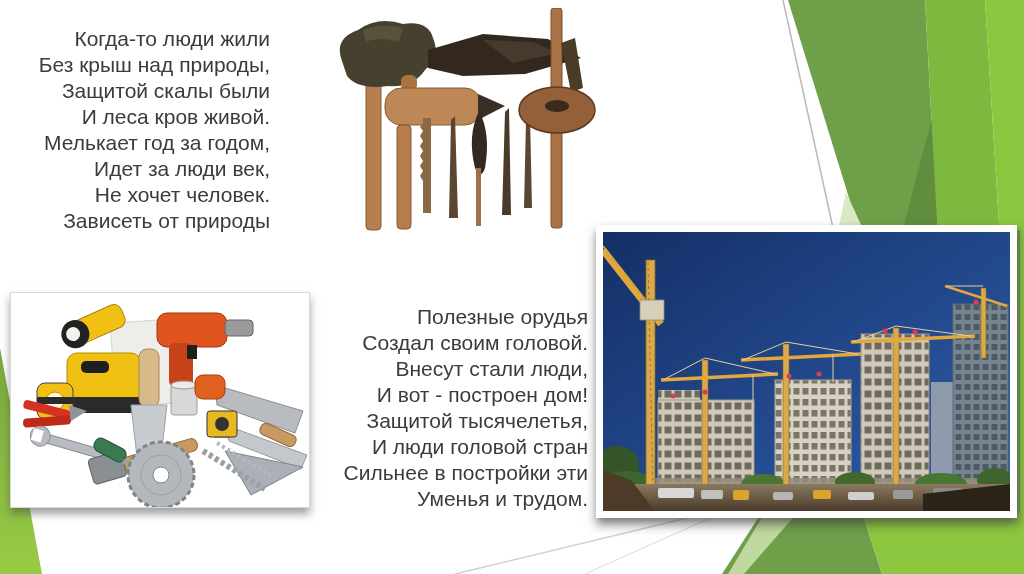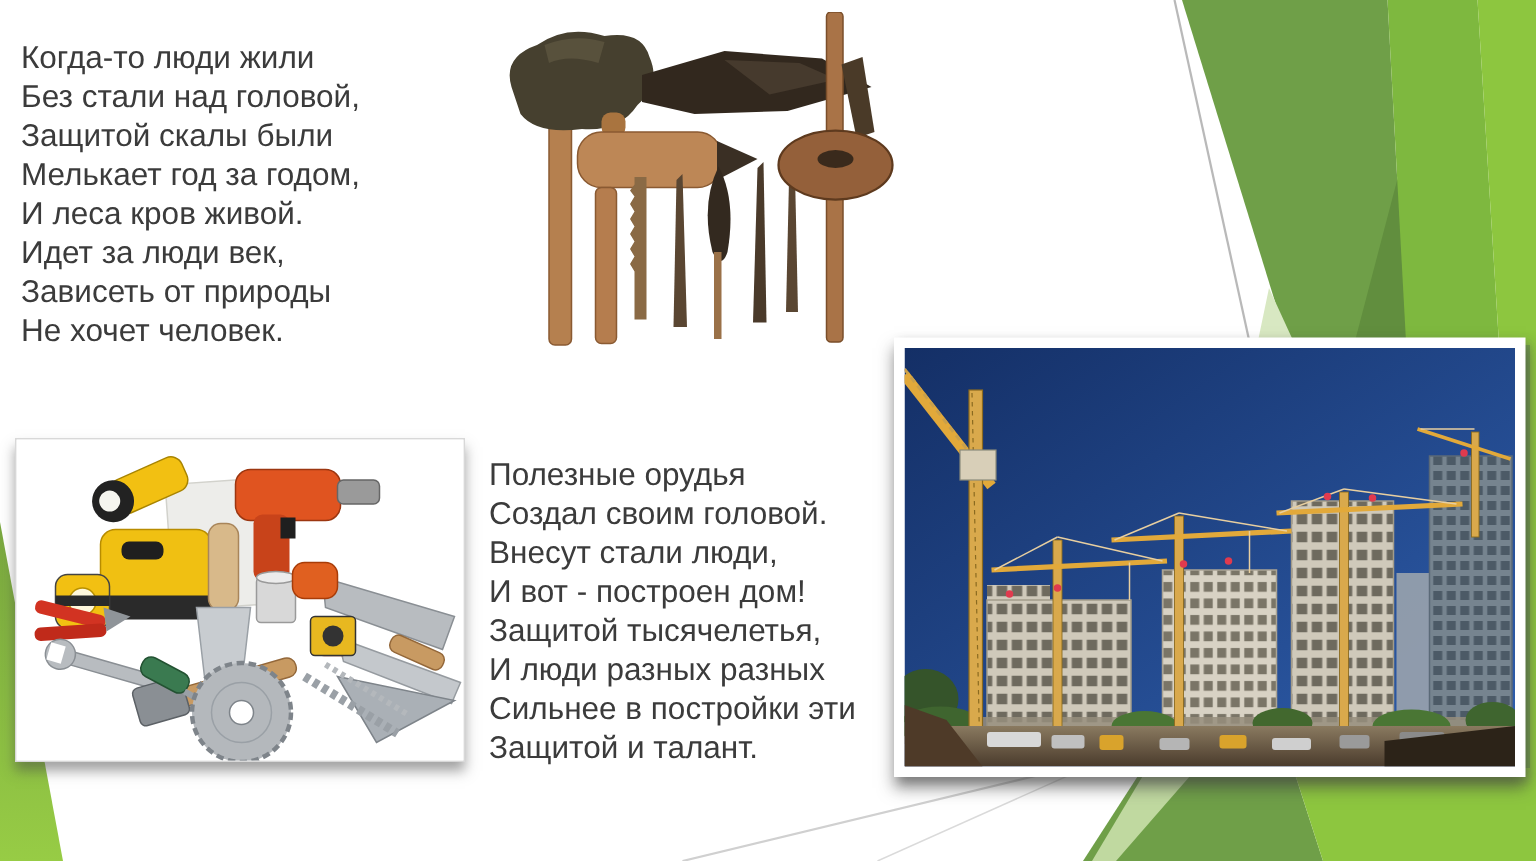"Когда-то люди жили" .poem { text-align: left -> right }
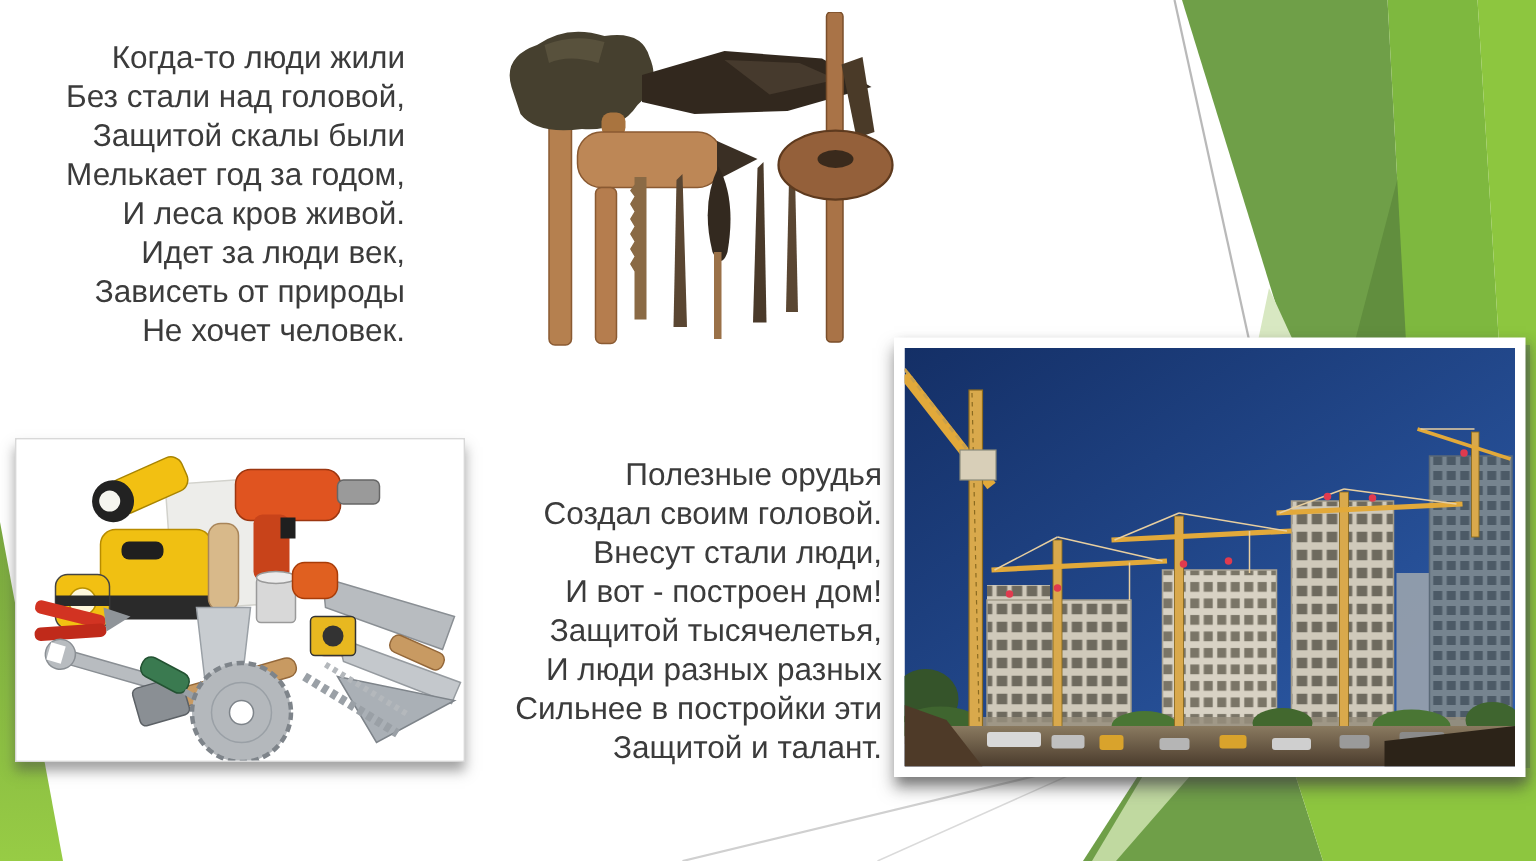"Без стали над головой," div { text: стали над головой -> крыш над природы }
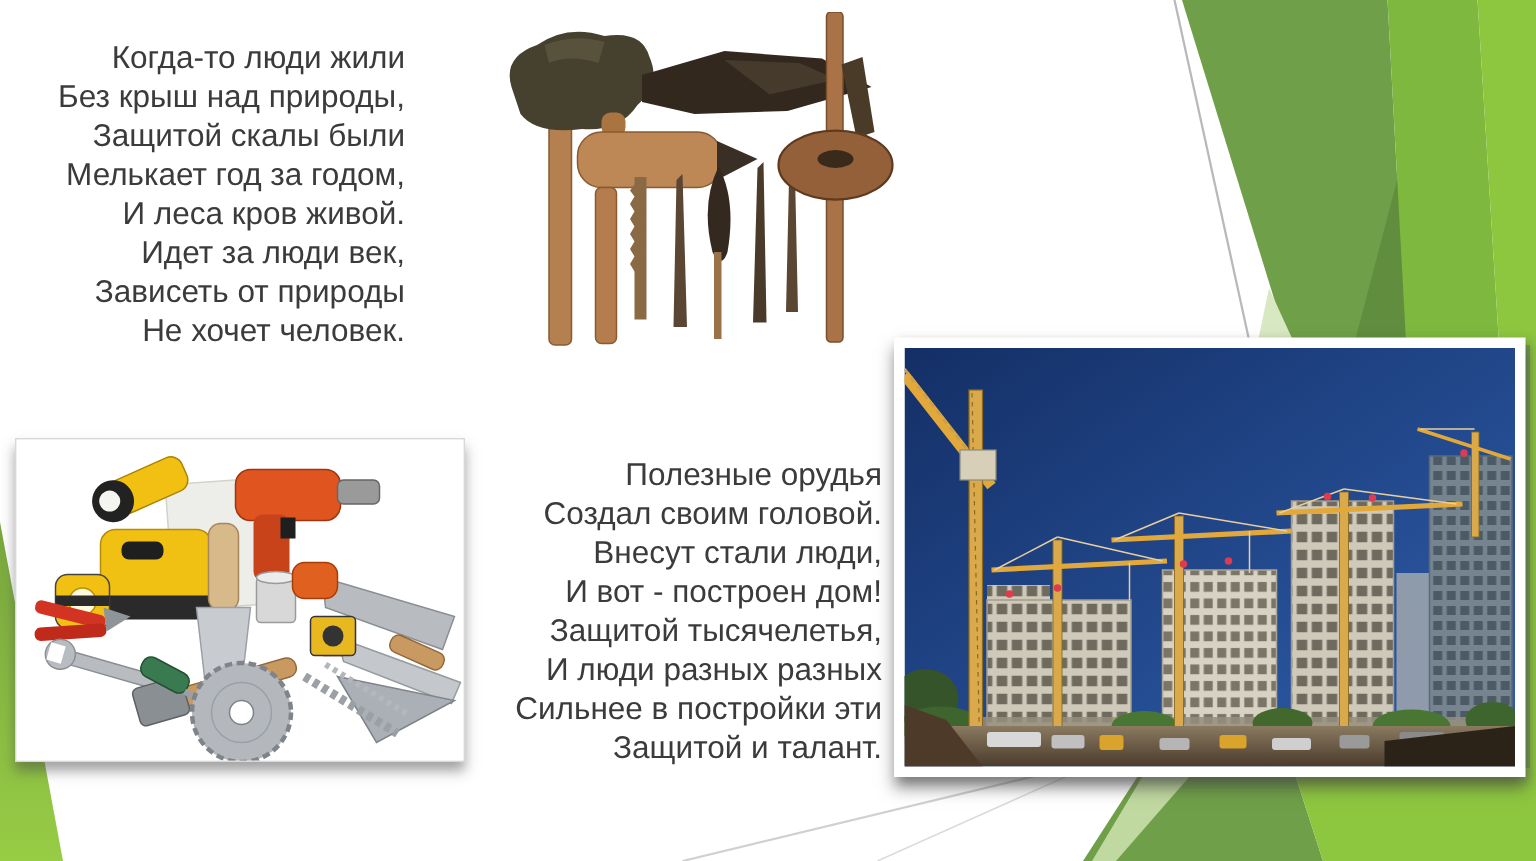"Мелькает год за годом," div { order: before "И леса кров живой." -> after "И леса кров живой." }
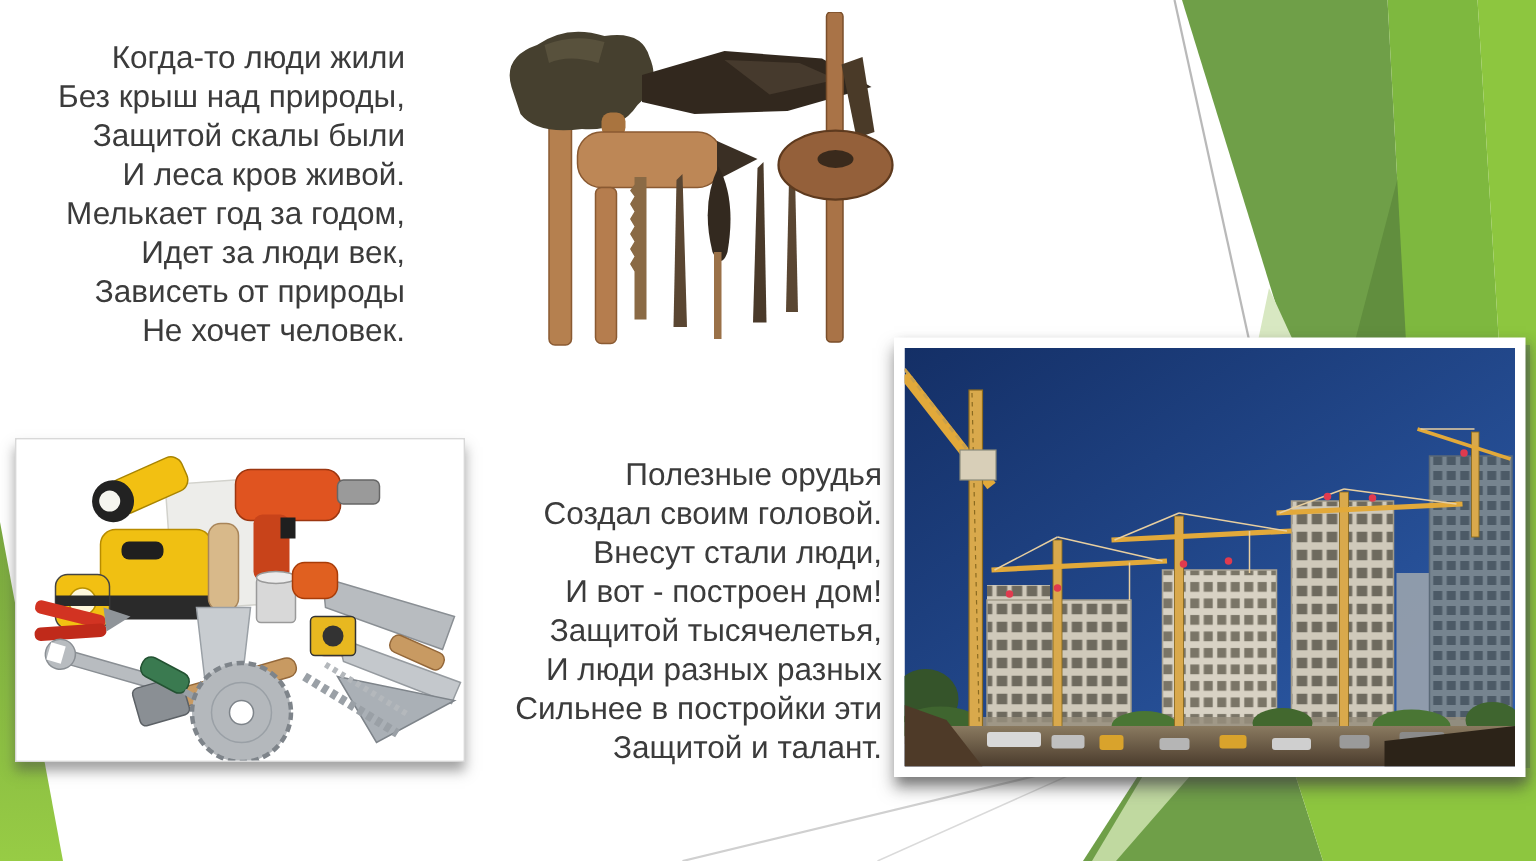"Зависеть от природы" div { order: before "Не хочет человек." -> after "Не хочет человек." }
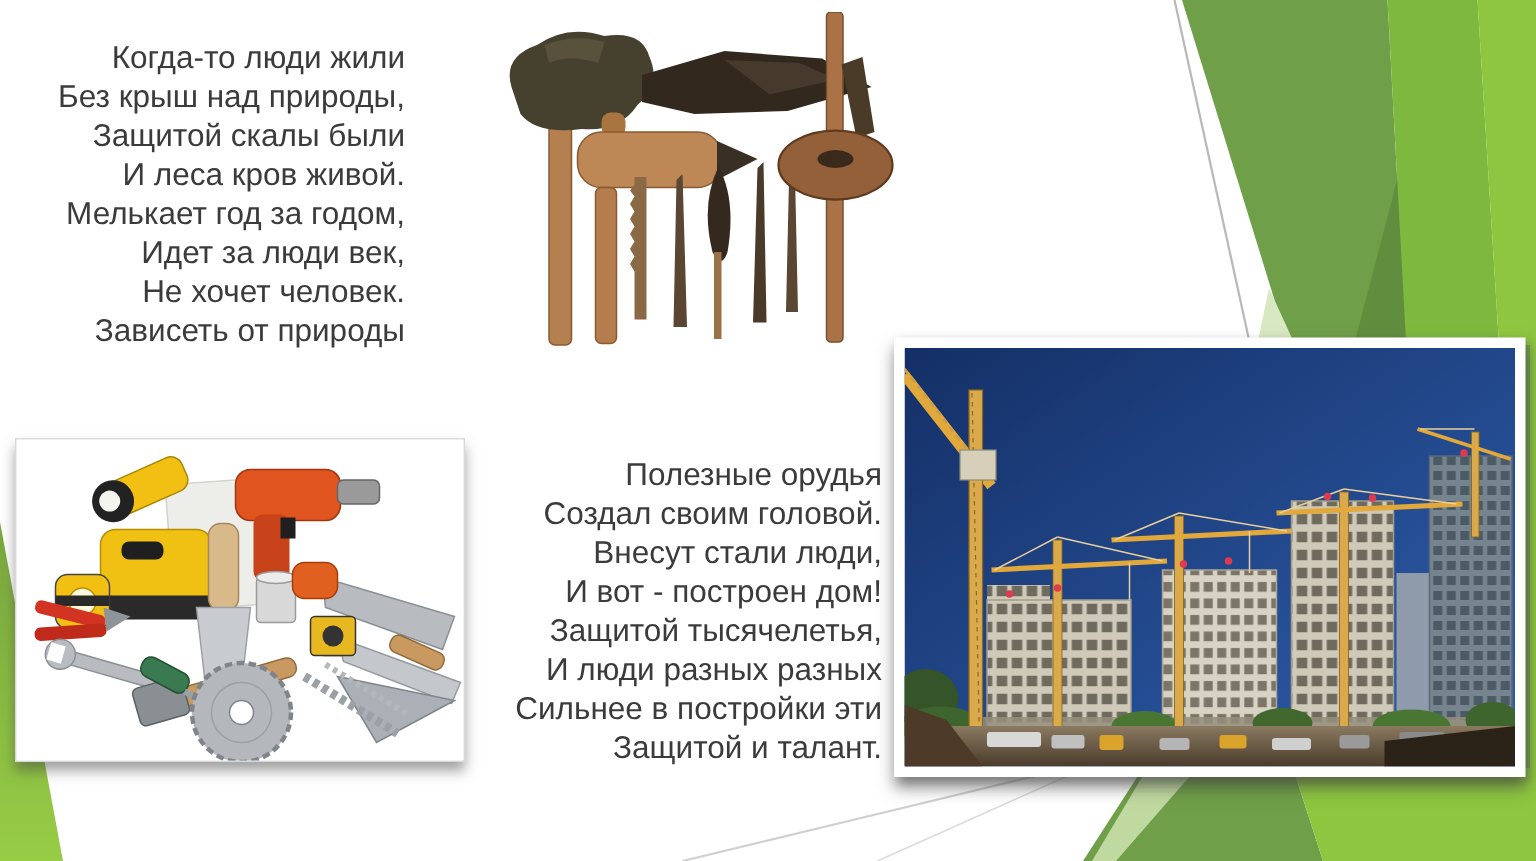"И люди разных разных" div { text: разных разных -> головой стран }
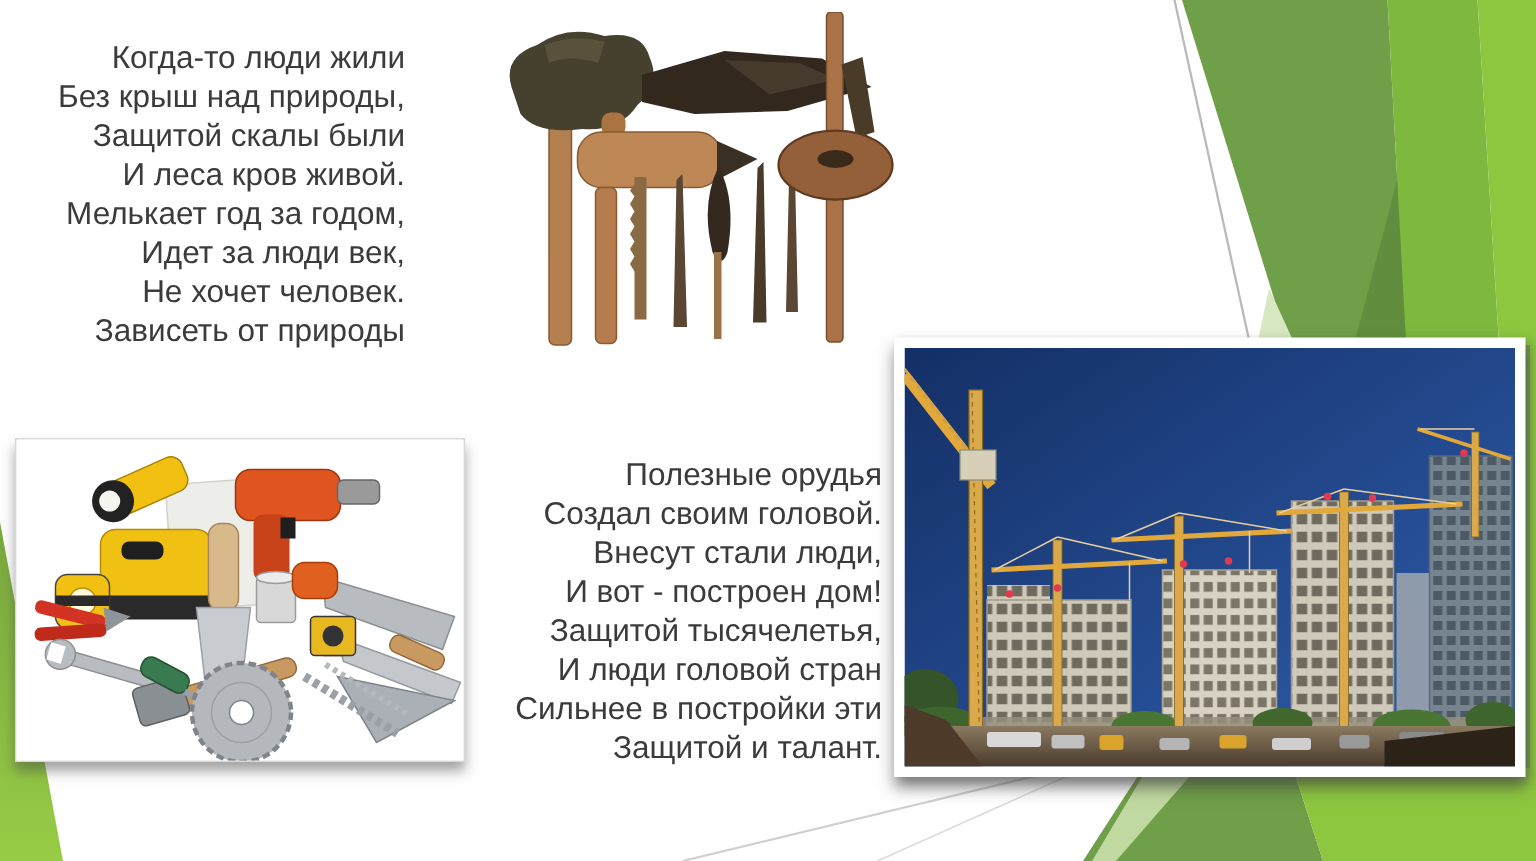"Защитой и талант." div { text: Защитой и талант -> Уменья и трудом }
